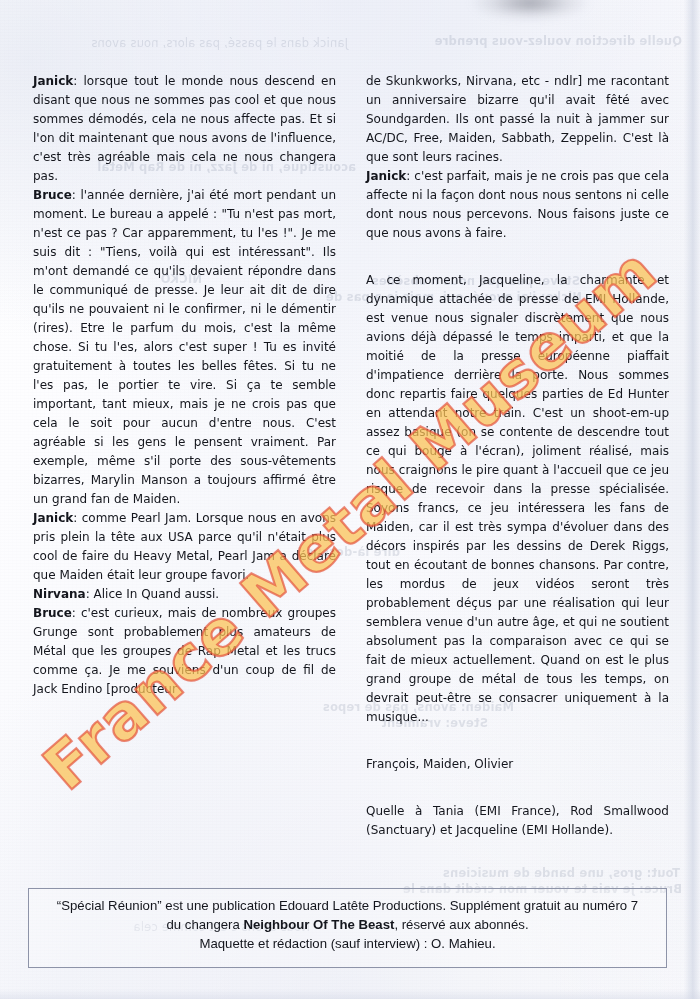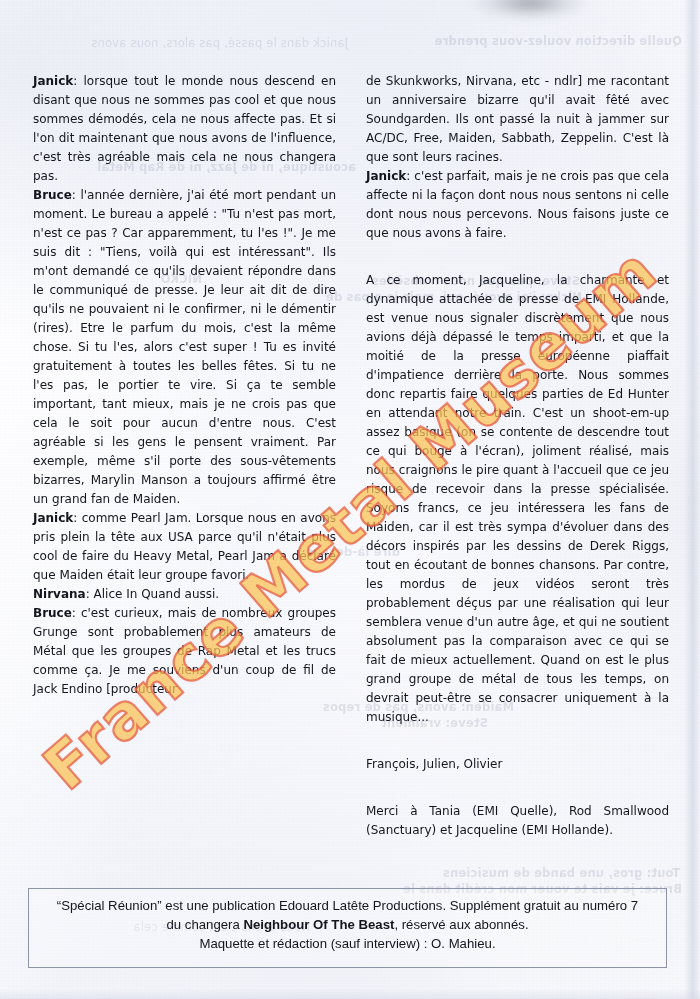"François, Julien, Olivier" span { text: Julien -> Maiden }
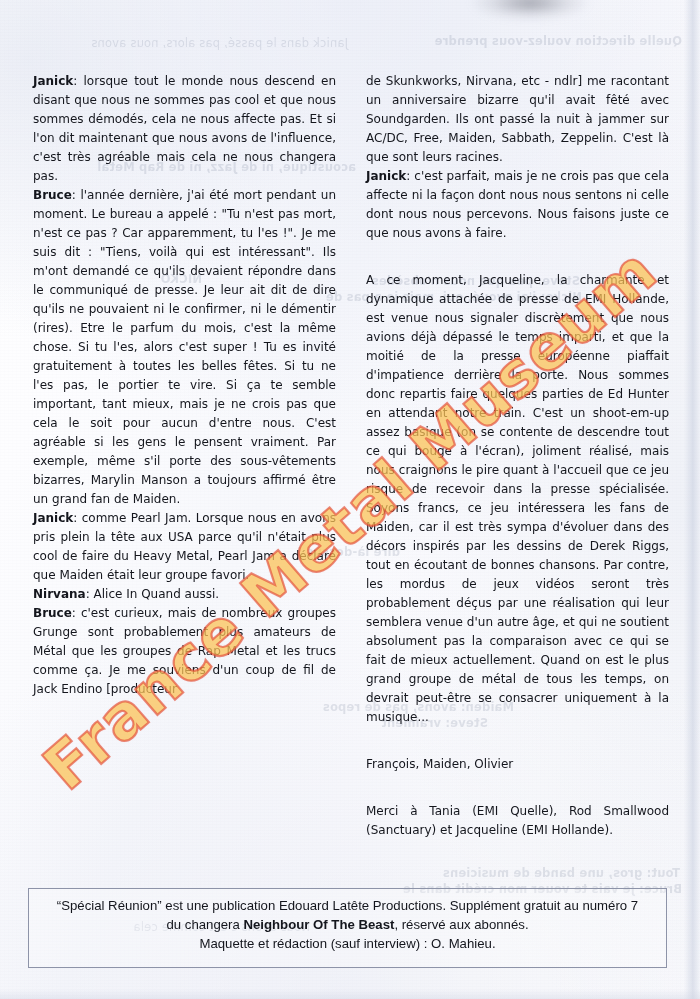"Merci à Tania (EMI Quelle)," span { text: Merci à Tania (EMI Quelle -> Quelle à Tania (EMI France }
